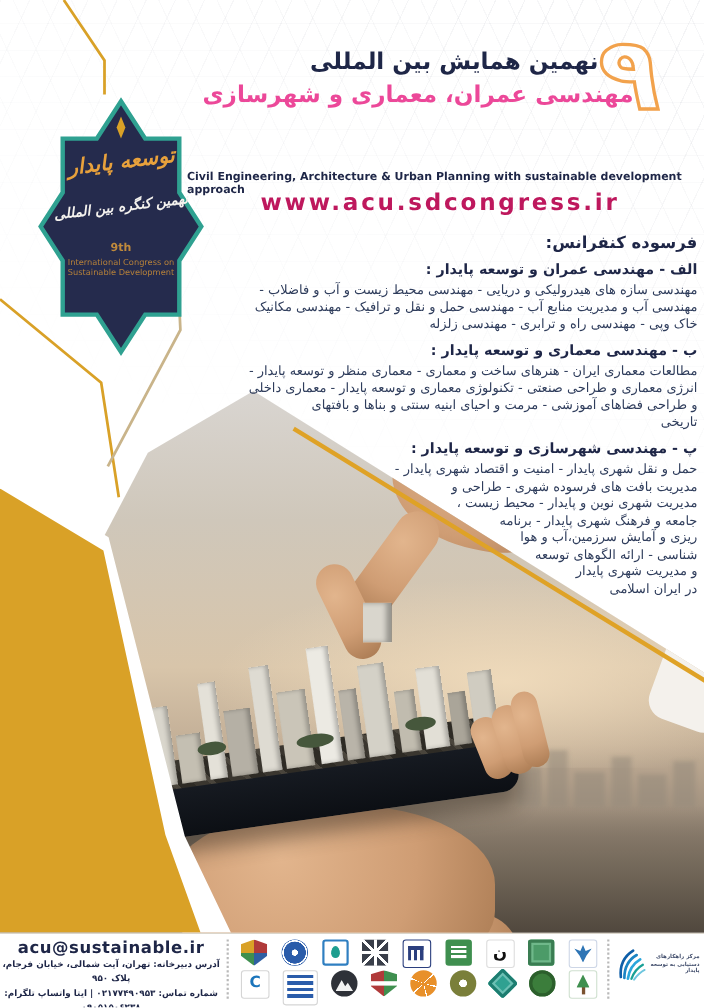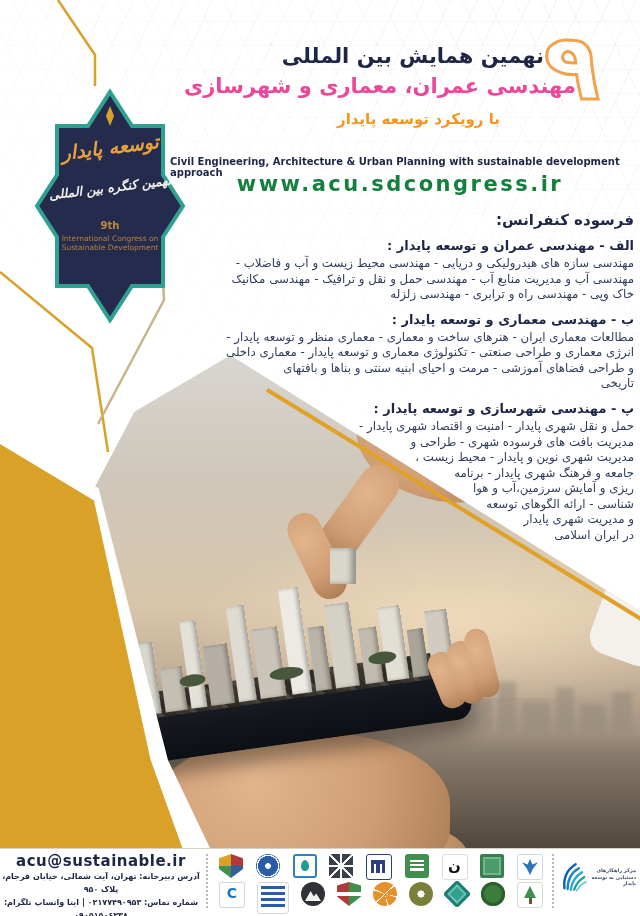"با رویکرد توسعه پایدار" div.subtitle-fa { html: <div>با رویکرد توسعه پایدار</div> -> none }
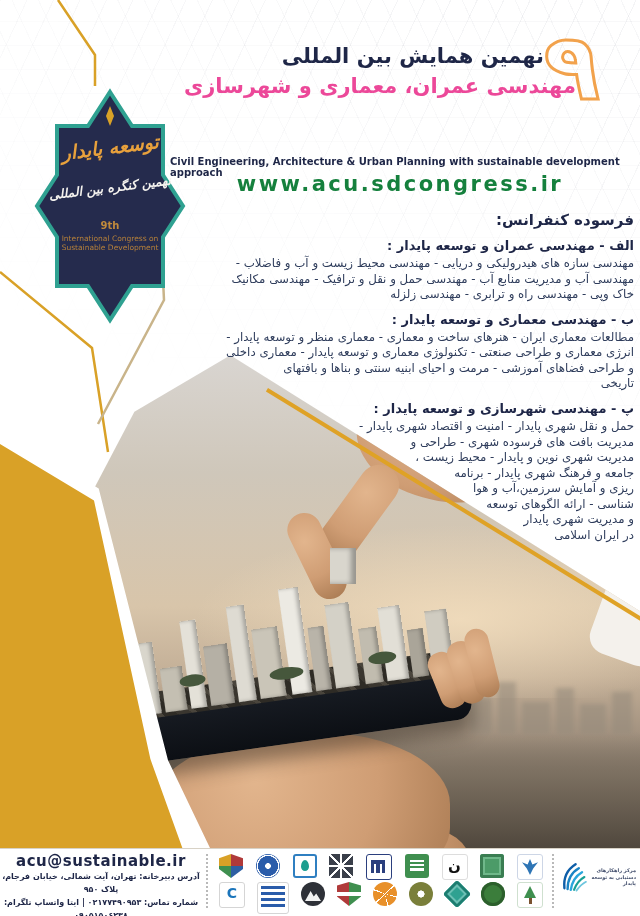"www.acu.sdcongress.ir" .website { color: #15803d -> #be185d }
